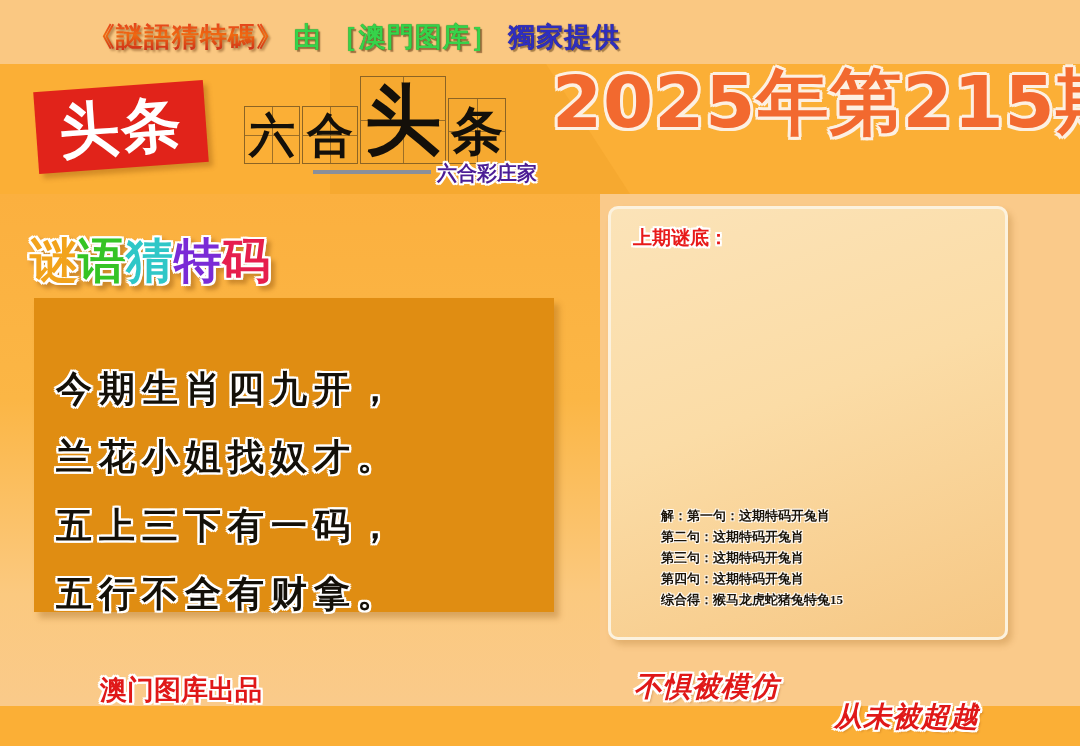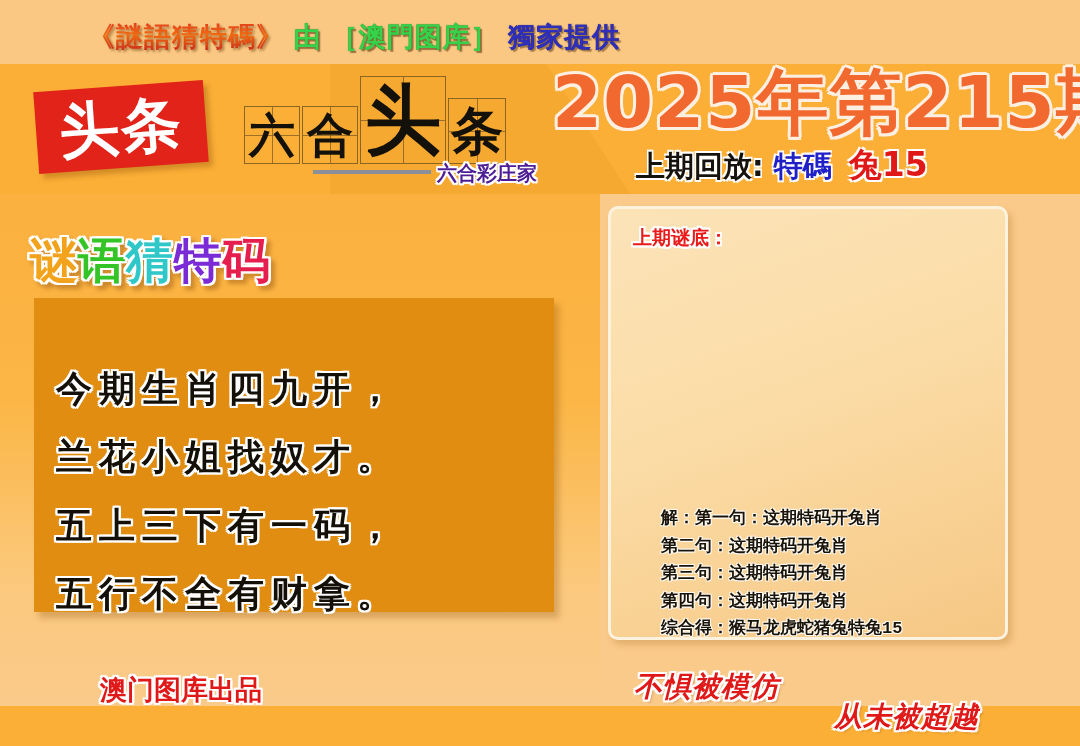"上期回放: 特碼 兔15" div.replay-row { html: <div> <span>上期回放:</span> <span>特碼</span> <span>兔15</span> </div> -> none }
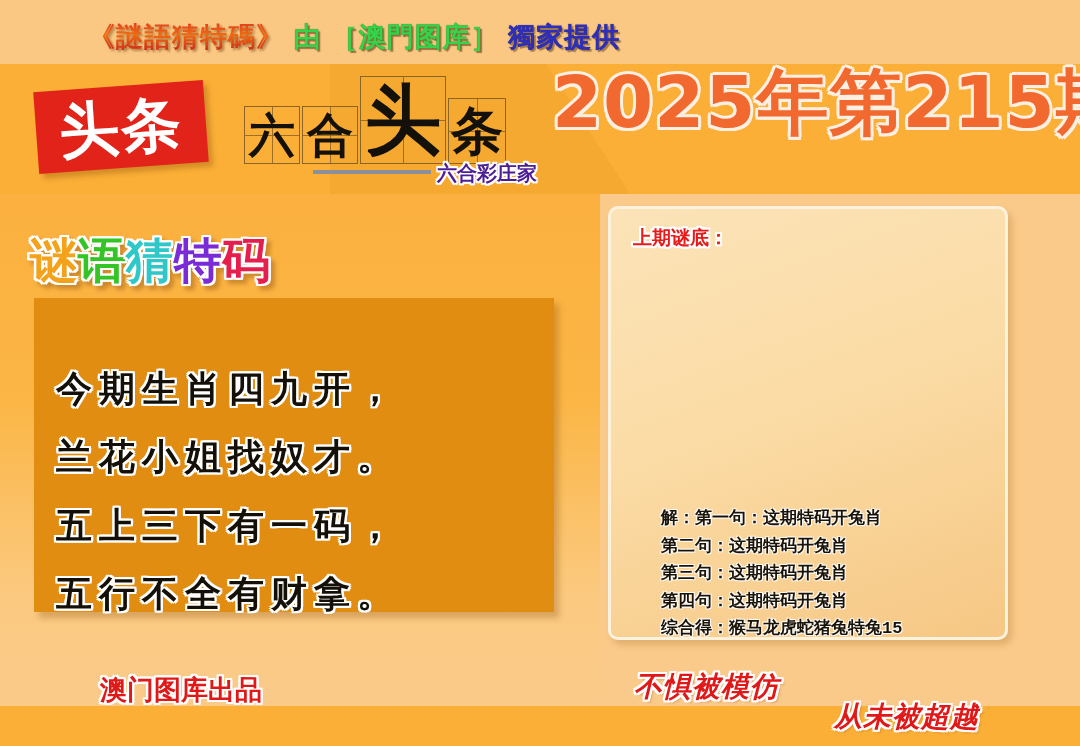"解：第一句：这期特码开兔肖" .explain div { font-family: Liberation Mono, monospace -> Liberation Serif, serif; font-size: 17px -> 13px }
